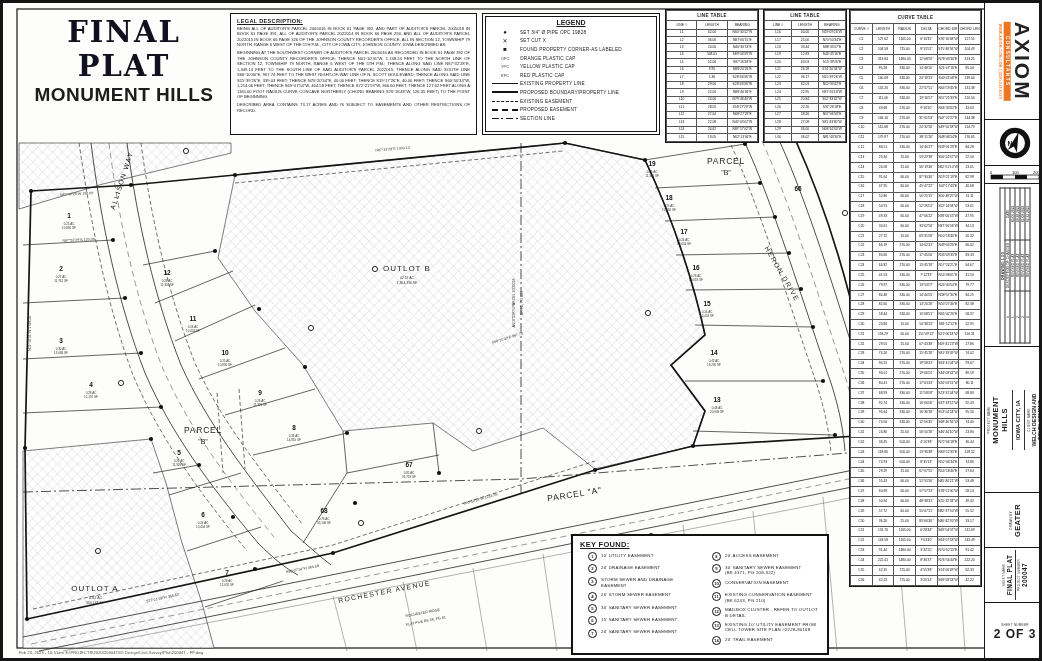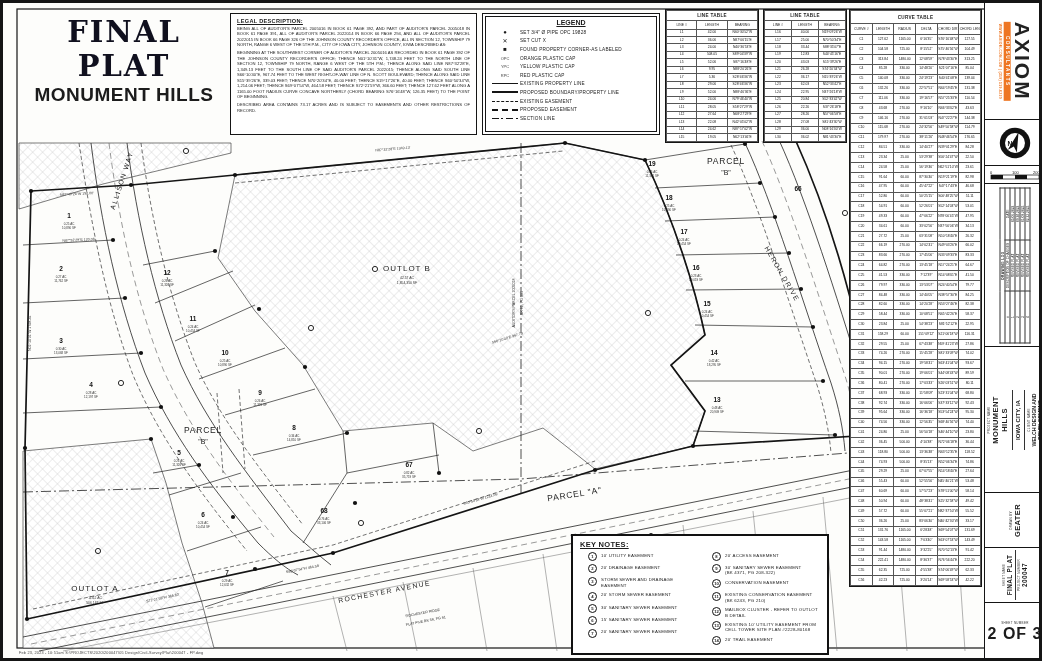"KEY NOTES:" h4 { text: NOTES -> FOUND }
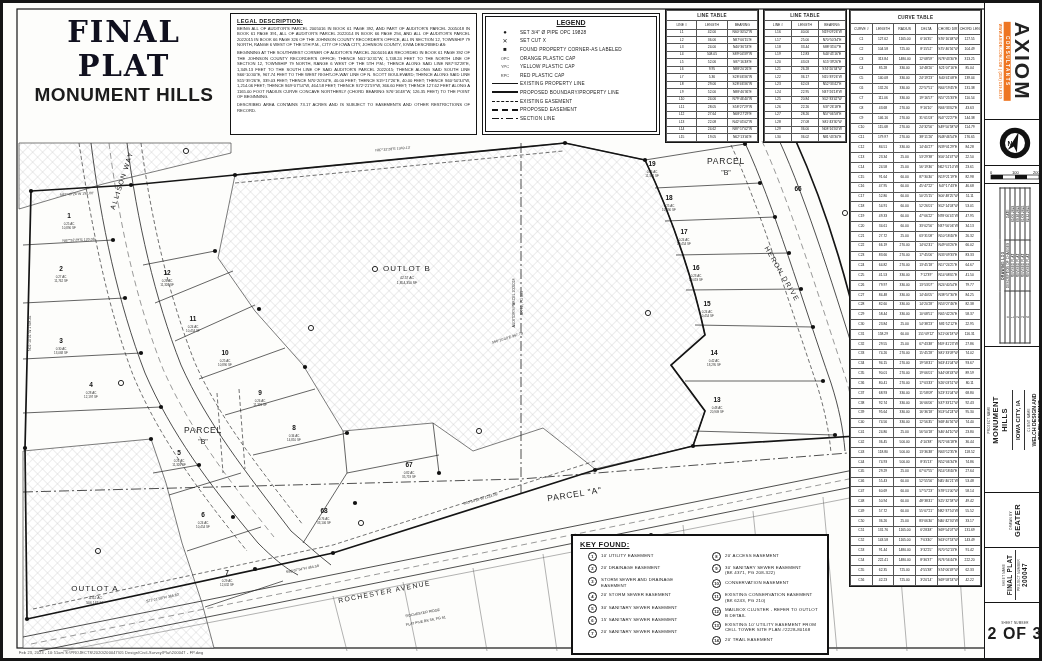"2 OF 3" .page-num { font-size: 16px -> 12px }
